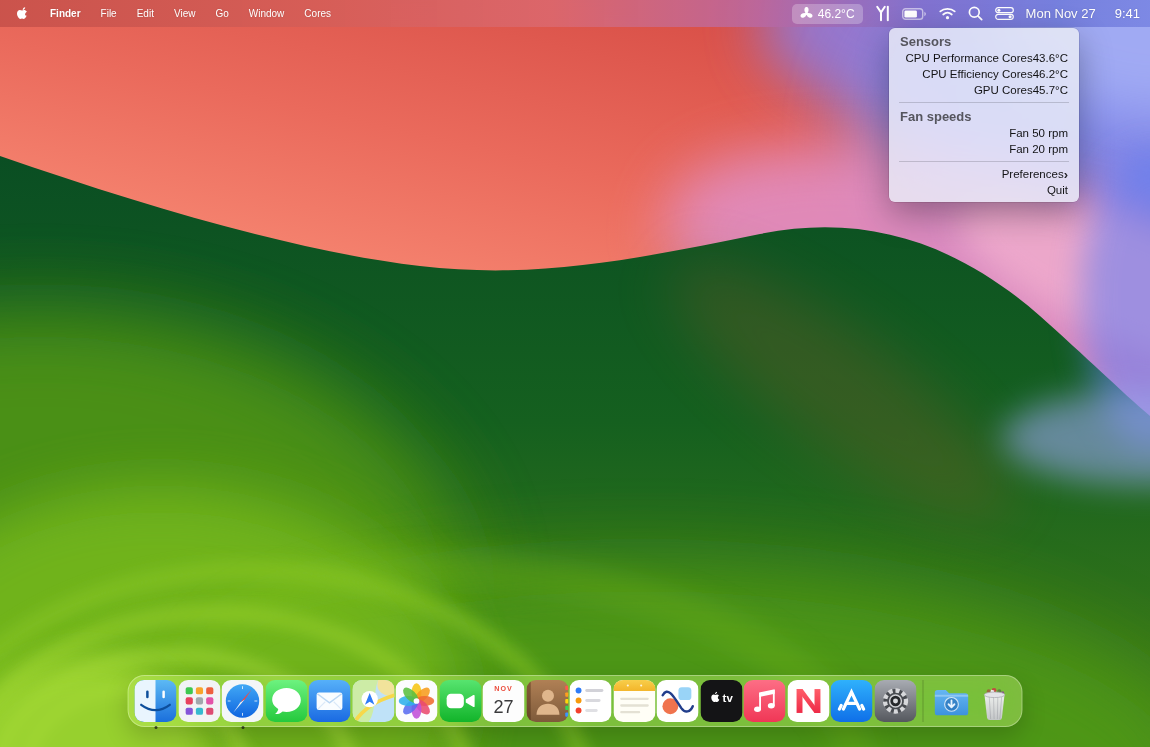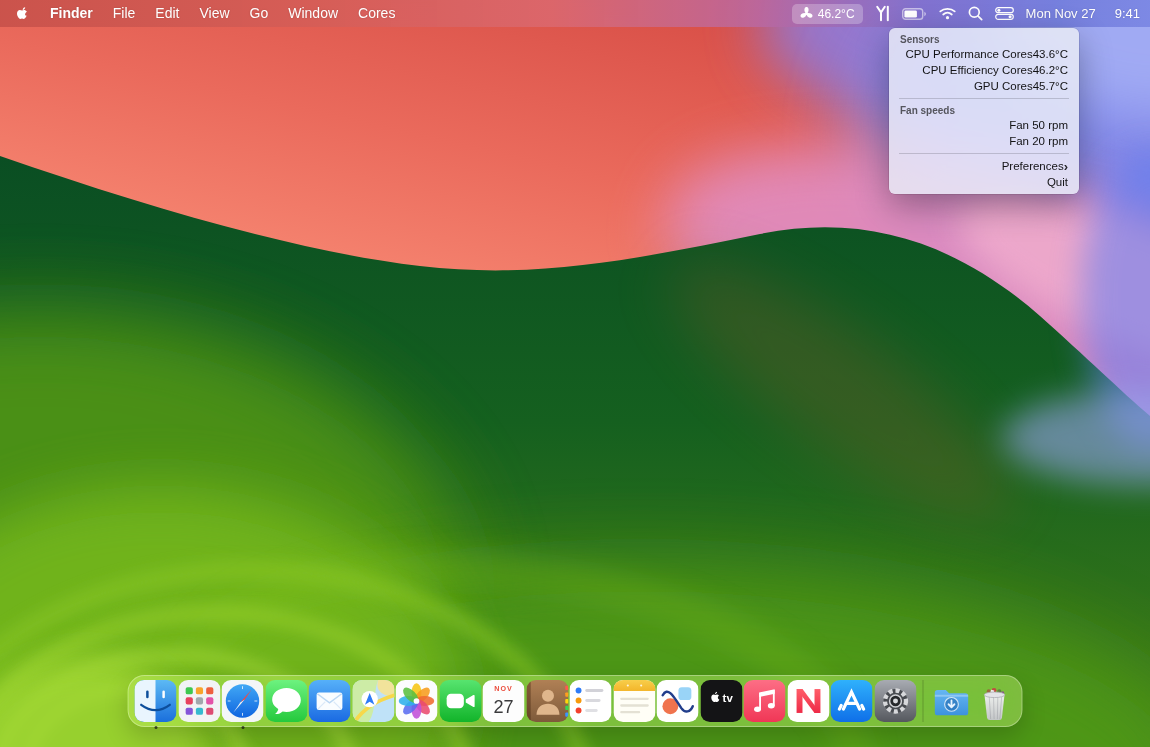"Finder" .mb-item { font-size: 14px -> 10px }
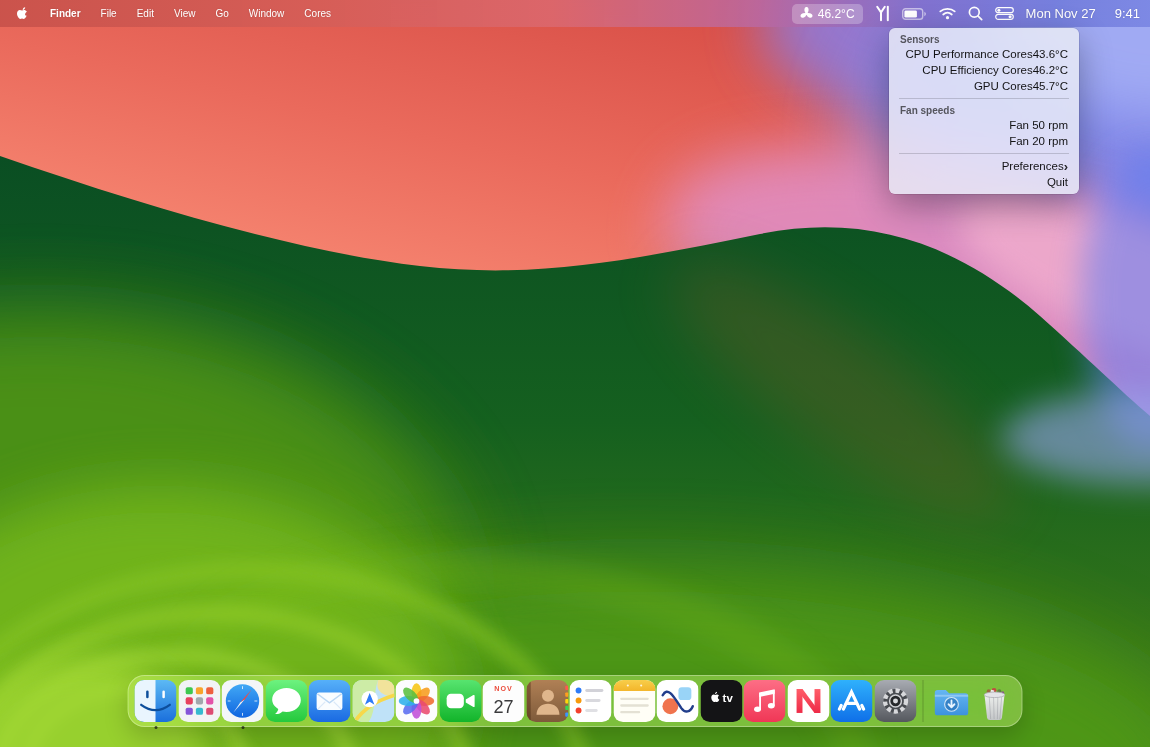"Sensors" .menu-header { font-size: 10px -> 13px }
